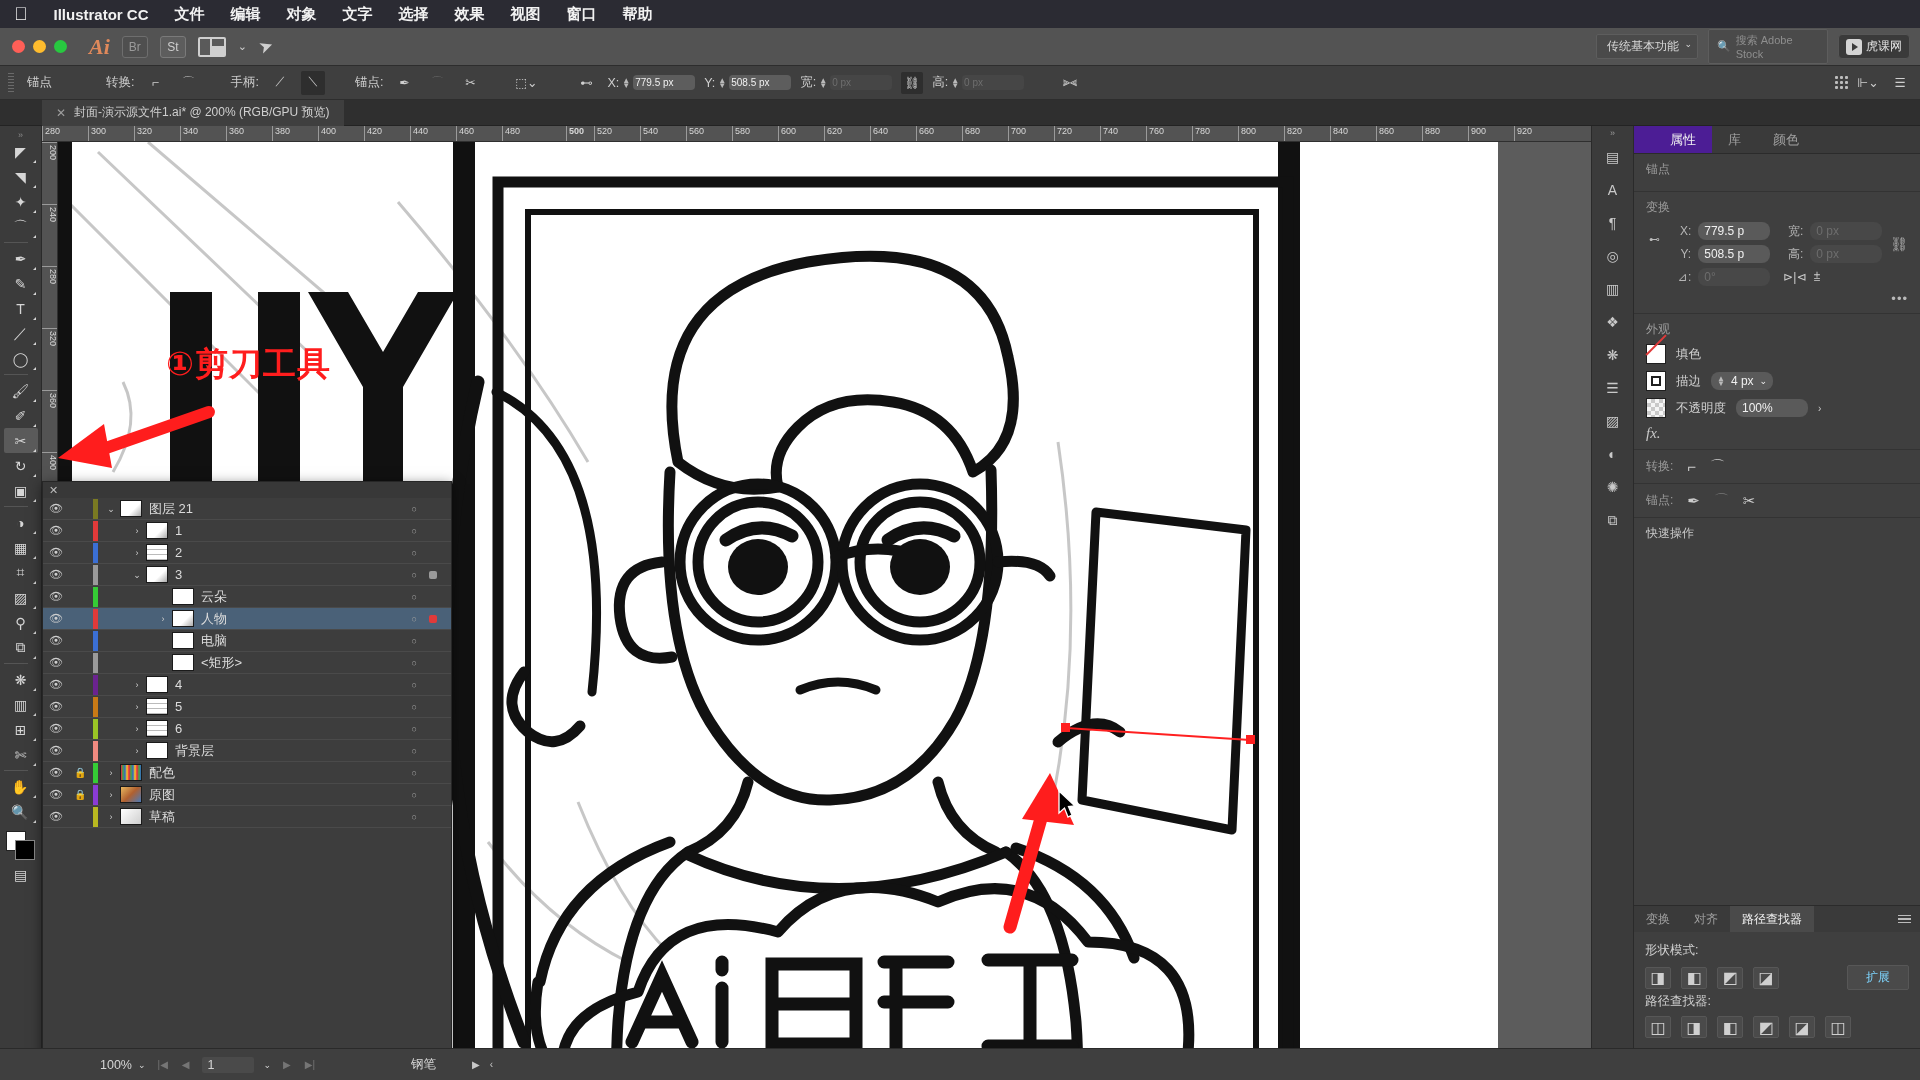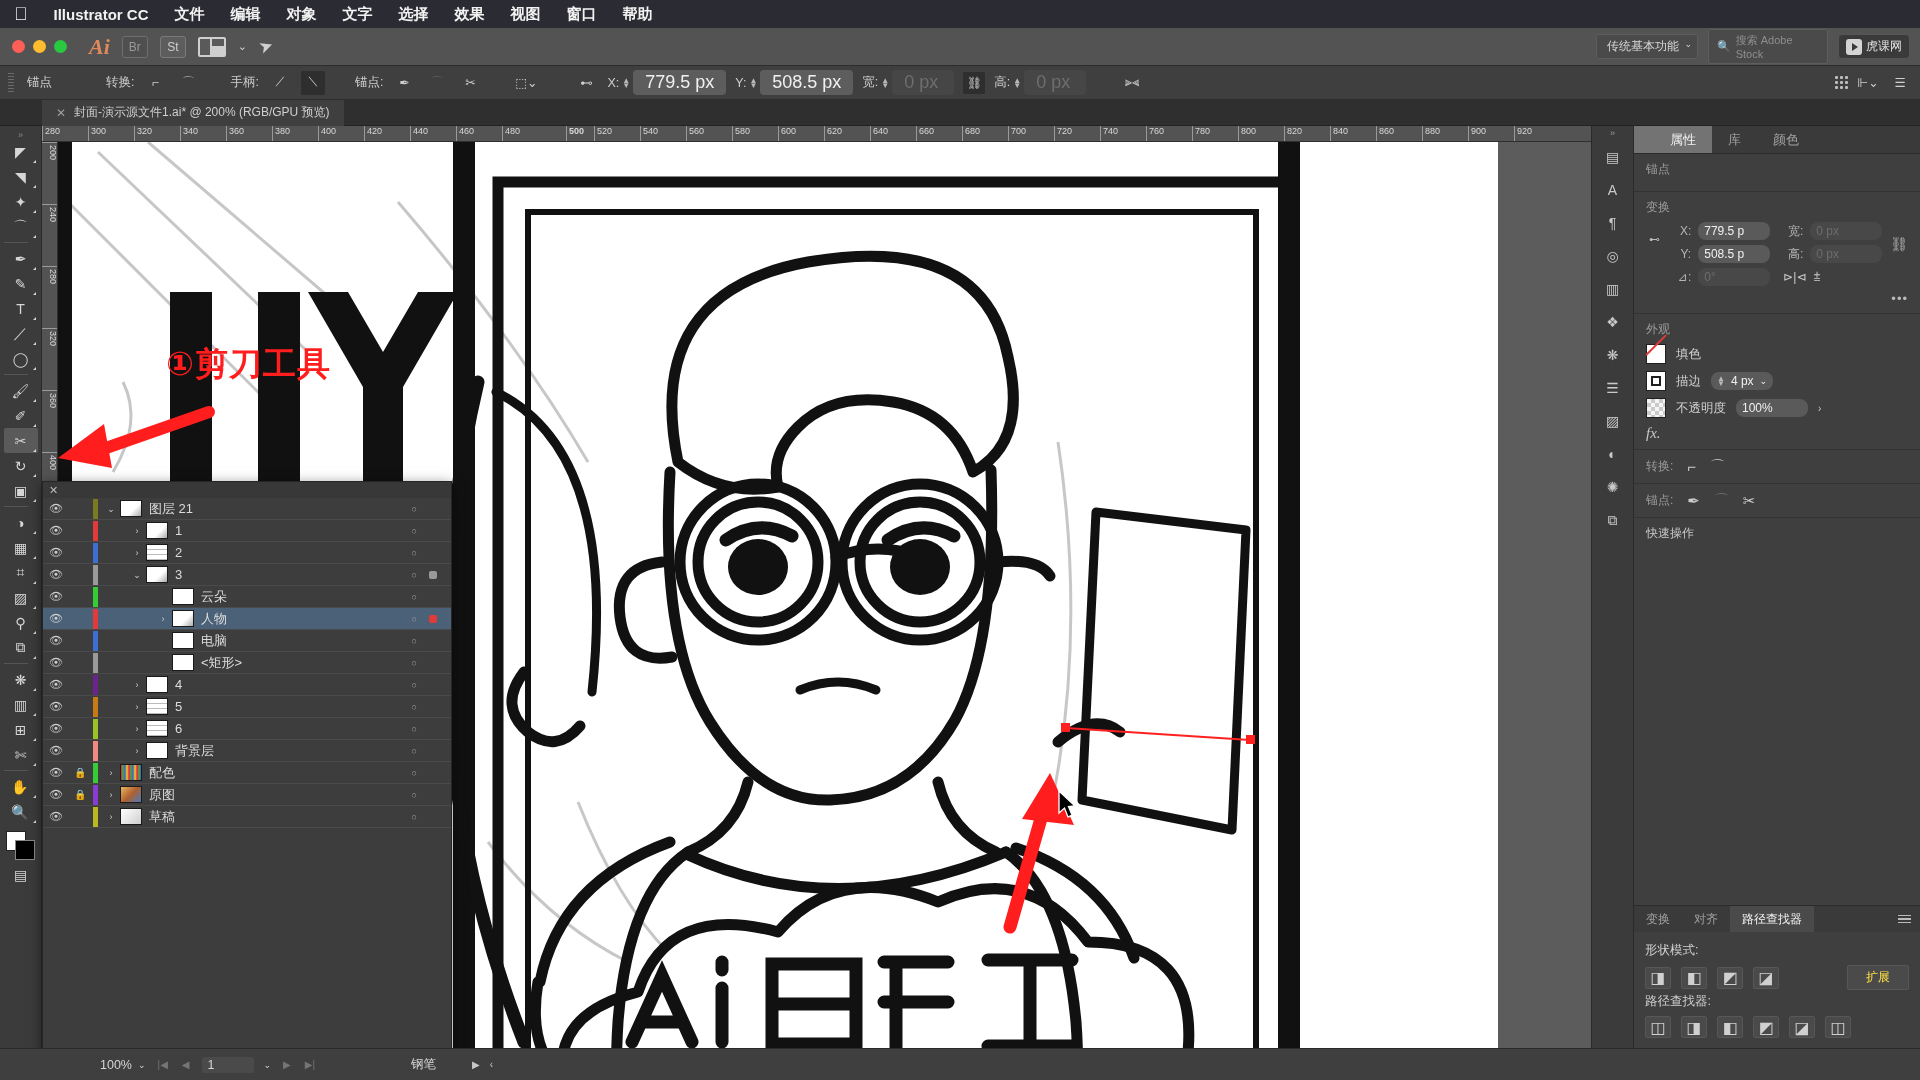"779.5 px" .numfield { font-size: 18px -> 10px; padding: 2px 12px -> 2px 2px }
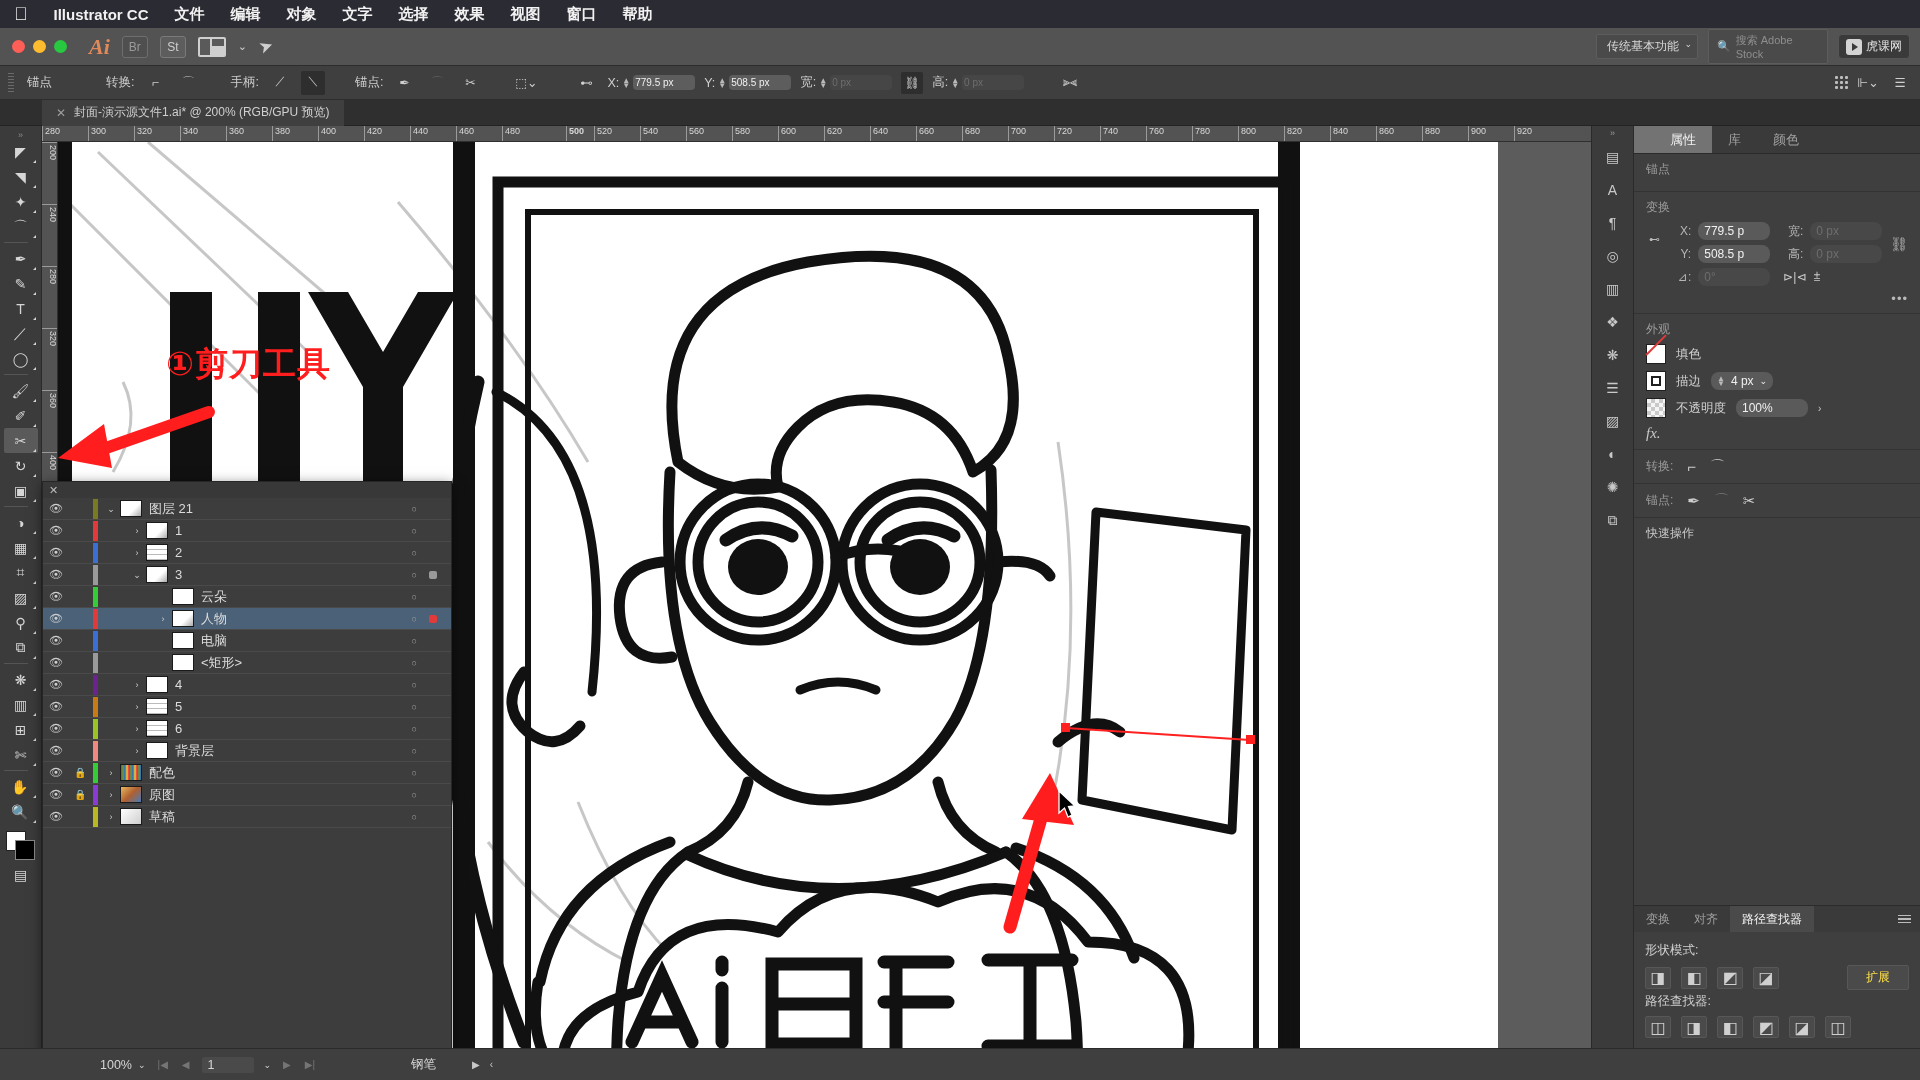"属性" #props .ptab.act { background: #737373 -> #4c1d95 }
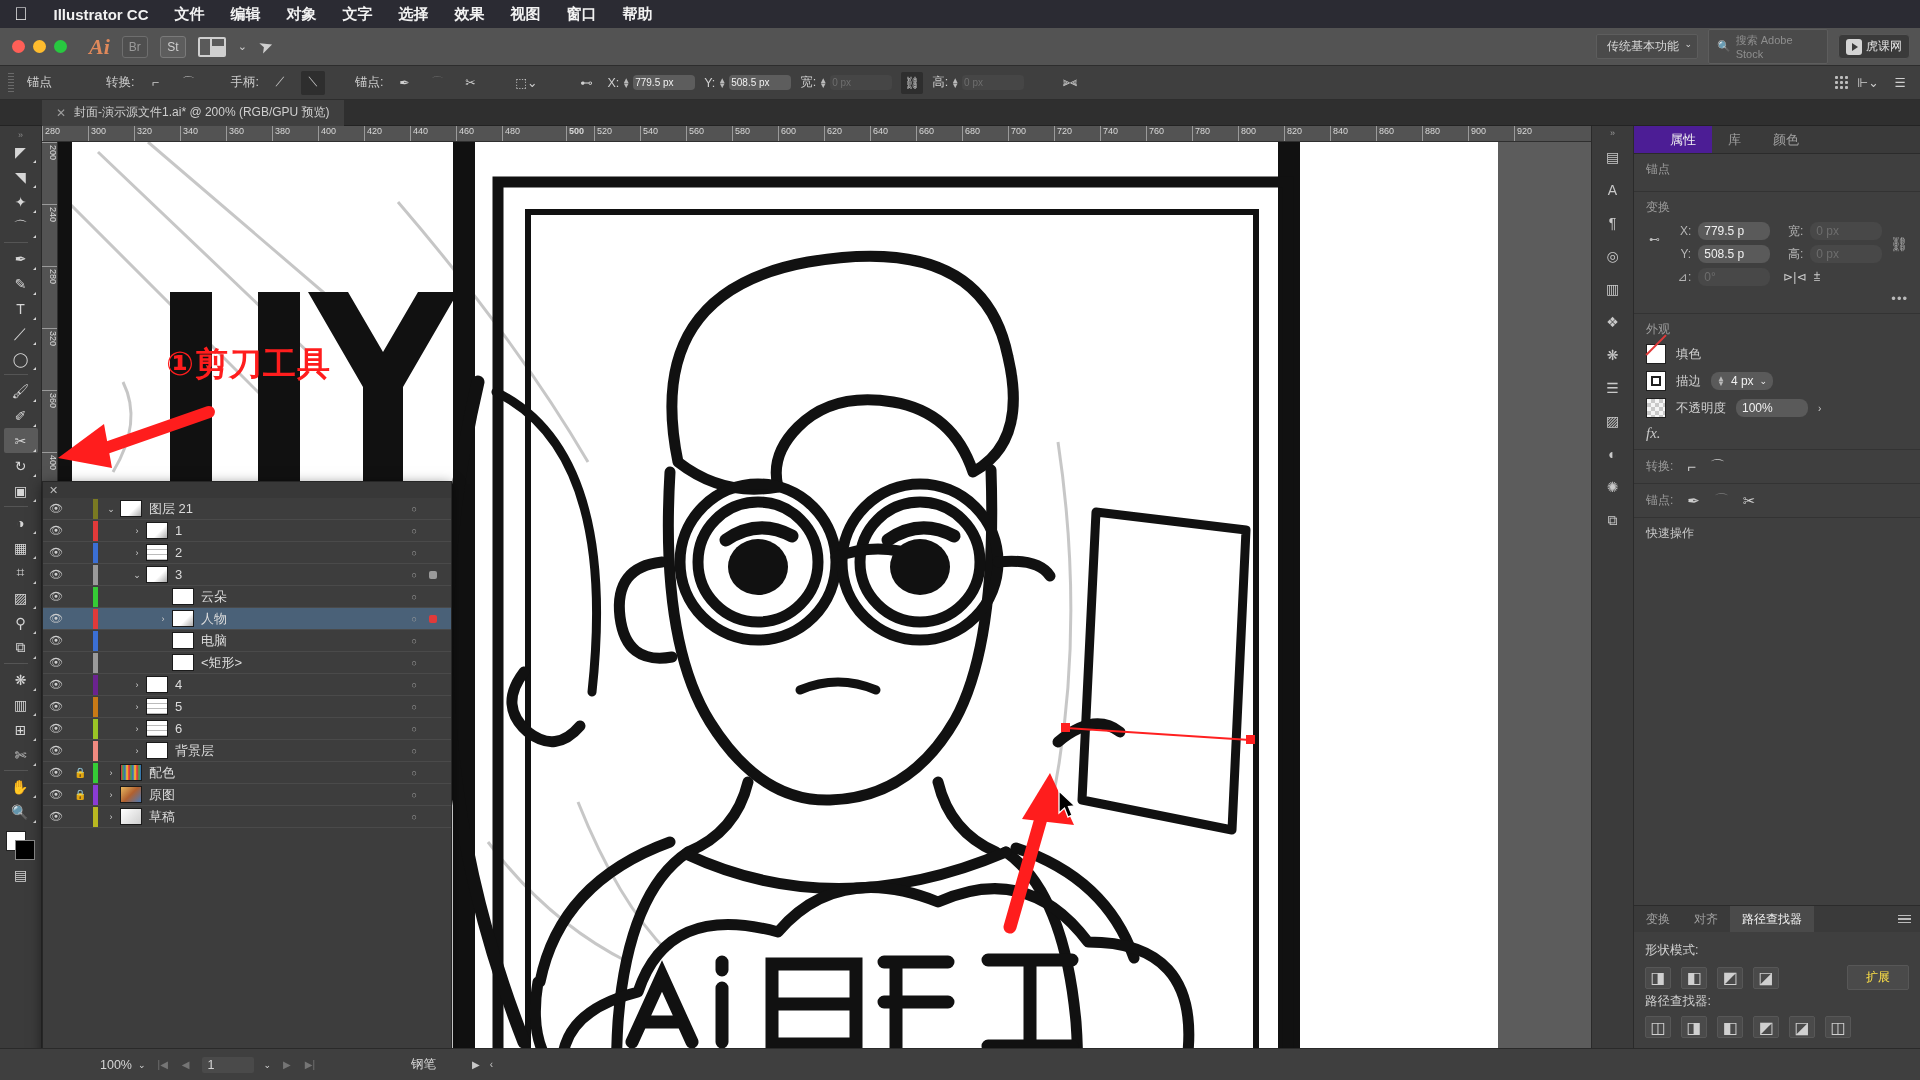"扩展" .pfexp { color: #fde047 -> #7dd3fc }
